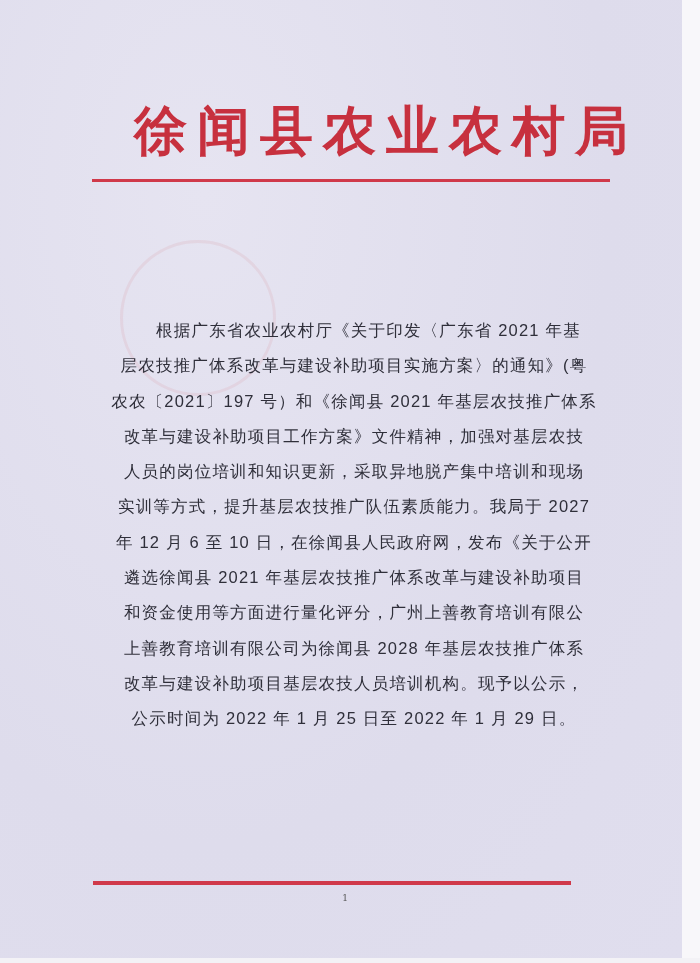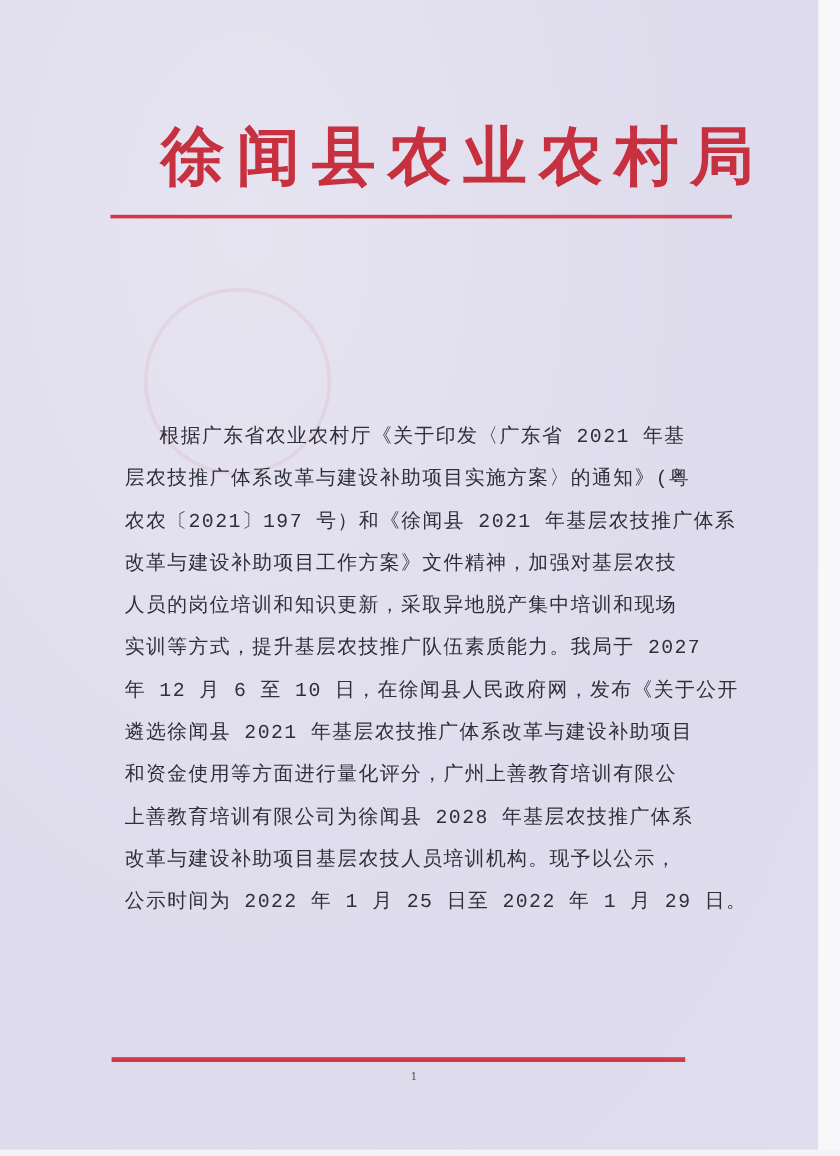"根据广东省农业农村厅《关于印发〈广东省 2021 年基" .body-text { font-family: Liberation Mono, monospace -> Liberation Sans, sans-serif; text-align: none -> center; top: 346px -> 313px }
